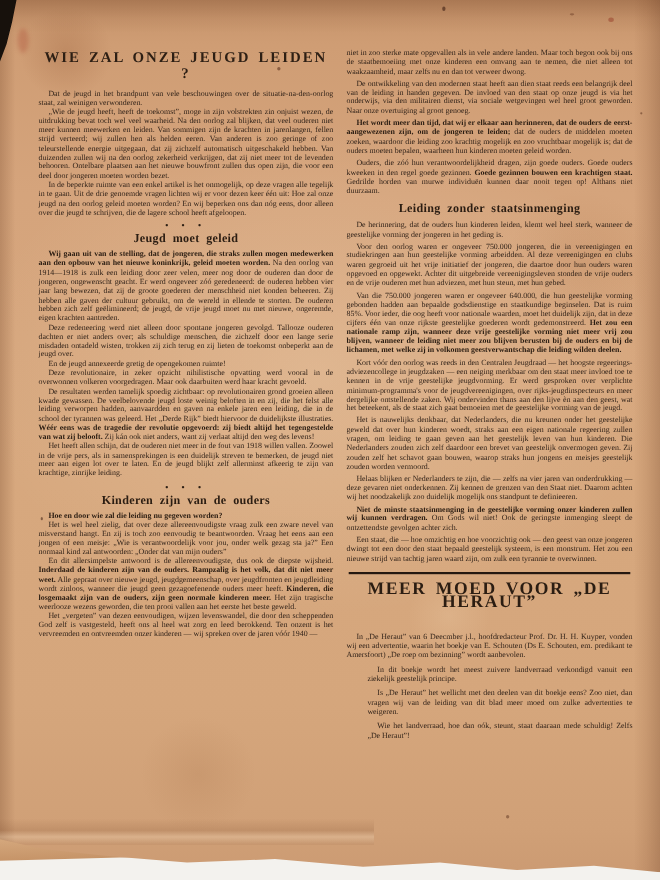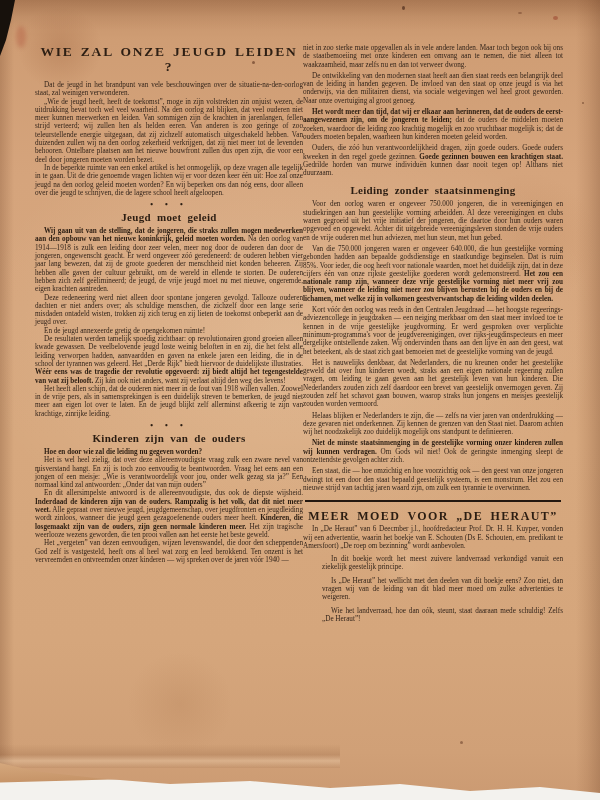"WIE ZAL ONZE JEUGD LEIDEN" .content { gap: 0 -> 12px }
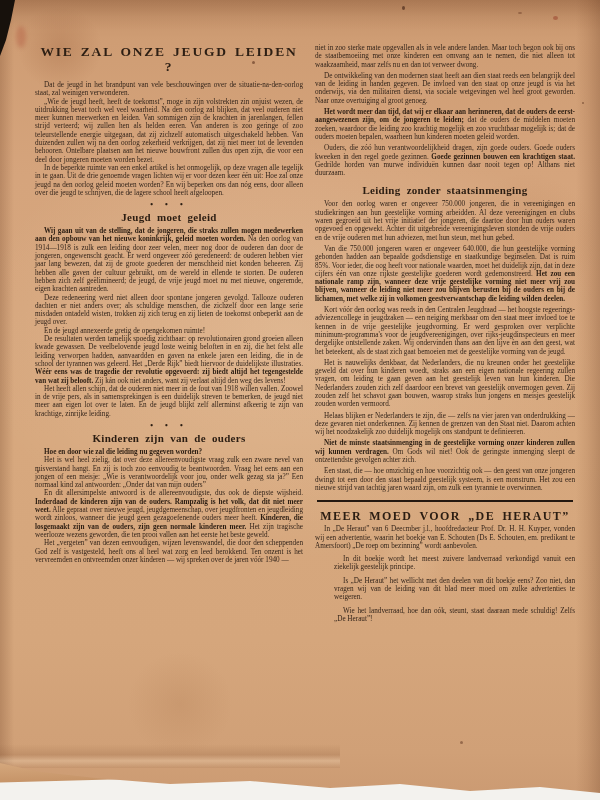"De herinnering, dat de ouders" p { html: none -> <p>De herinnering, dat de ouders hun kinderen leiden, klemt wel heel sterk, wanneer de geestelijke vorming der jongeren in het geding is.</p> }
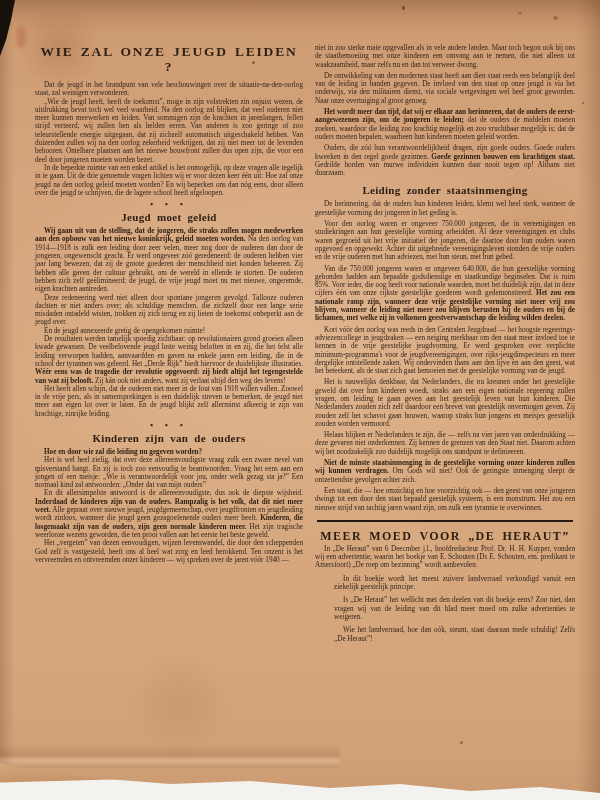"Deze revolutionaire, in zeker opzicht" p { html: none -> <p>Deze revolutionaire, in zeker opzicht nihilistische opvatting werd vooral in de overwonnen volkeren voorgedragen. Maar ook daarbuiten werd haar kracht gevoeld.</p> }
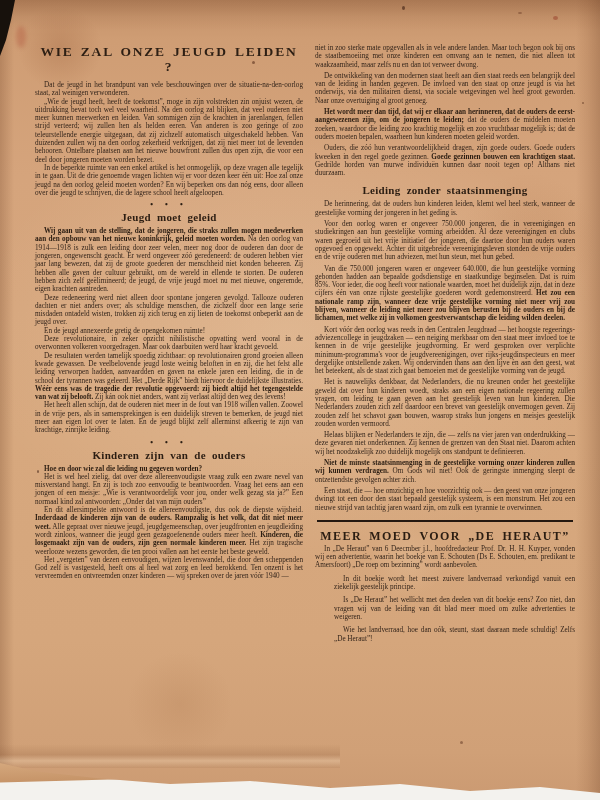"MEER MOED VOOR „DE HERAUT”" h2.center { font-size: 12px -> 16px; margin: 0 0 3px -> 0 0 21px }
